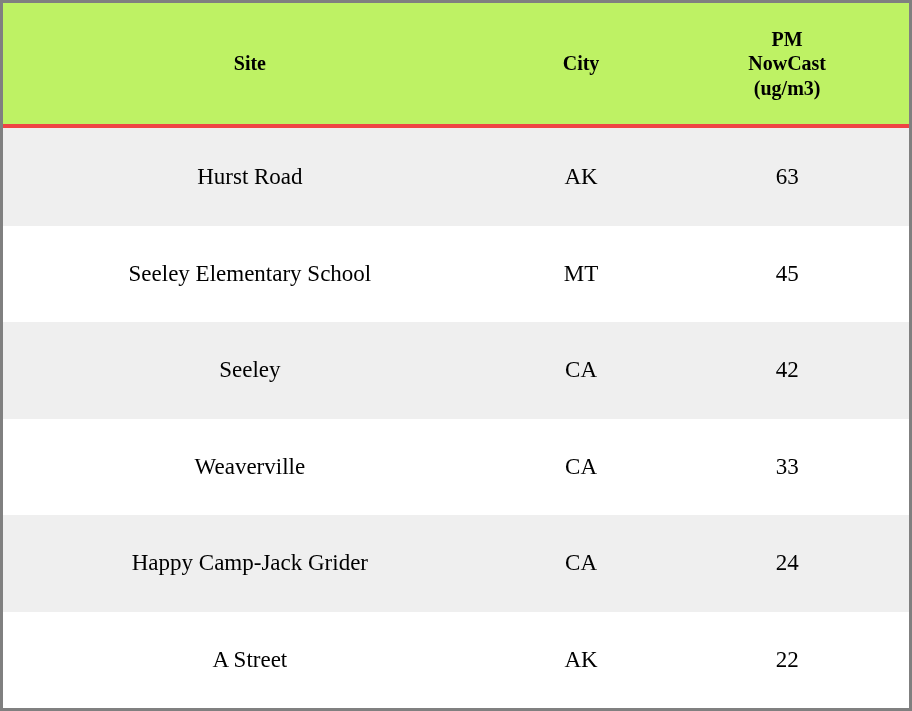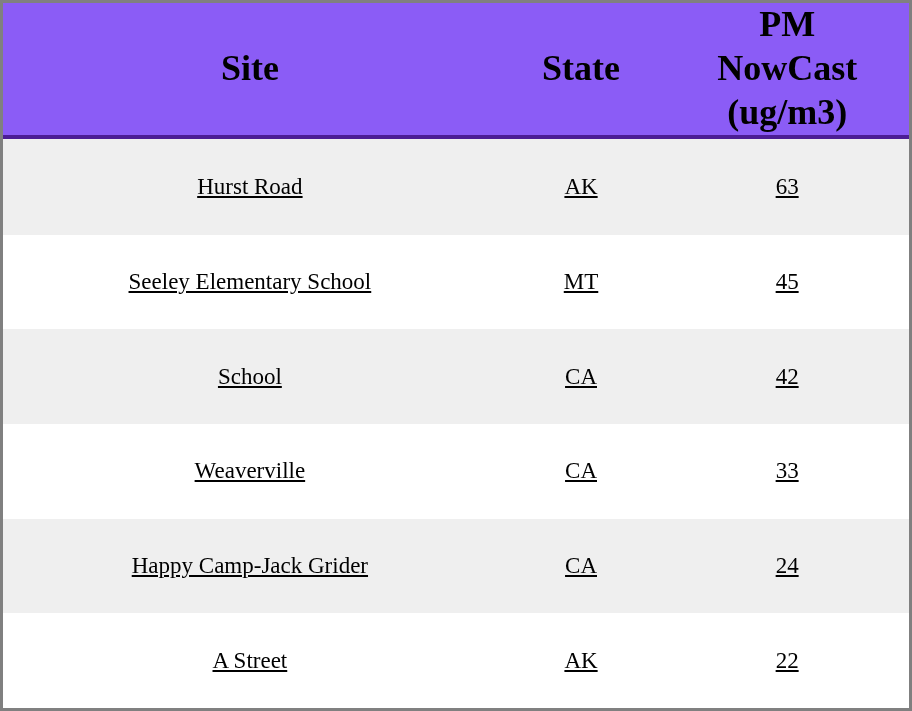"PM" thead th { background: #8b5cf6 -> #bef264; border-bottom: 4px solid #4c1d95 -> 4px solid #ef4444; font-size: 36px -> 20px }
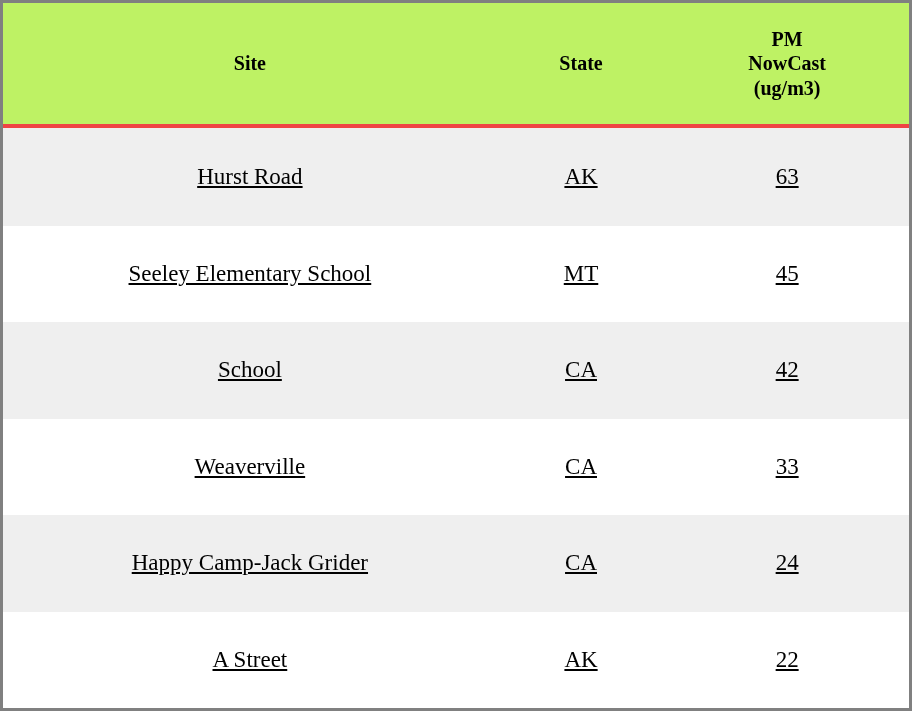"State" th { text: State -> City }
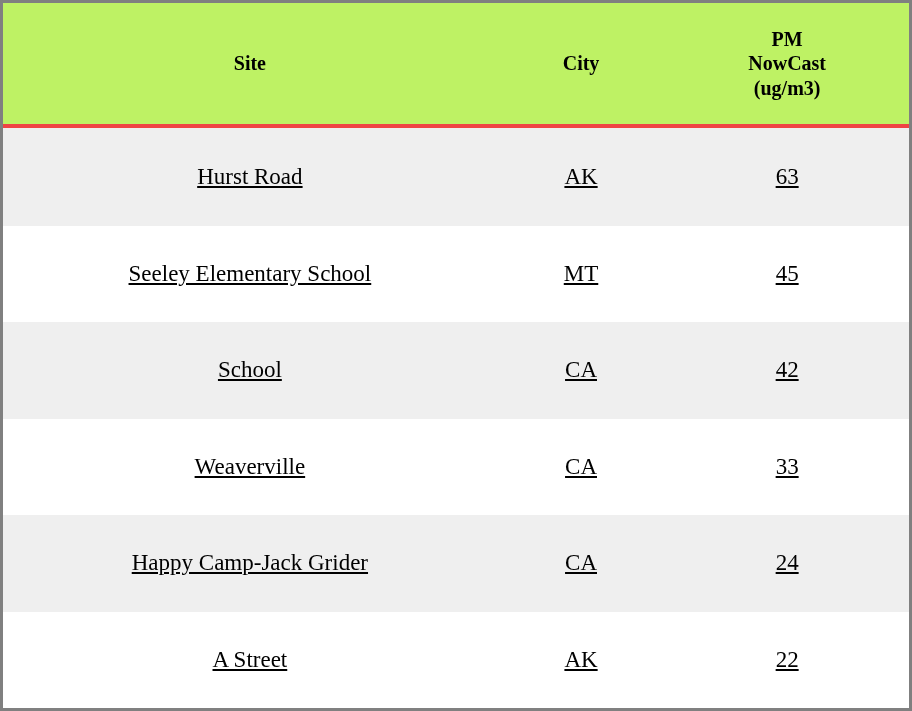"Hurst Road" tbody td { text-decoration: underline -> none }
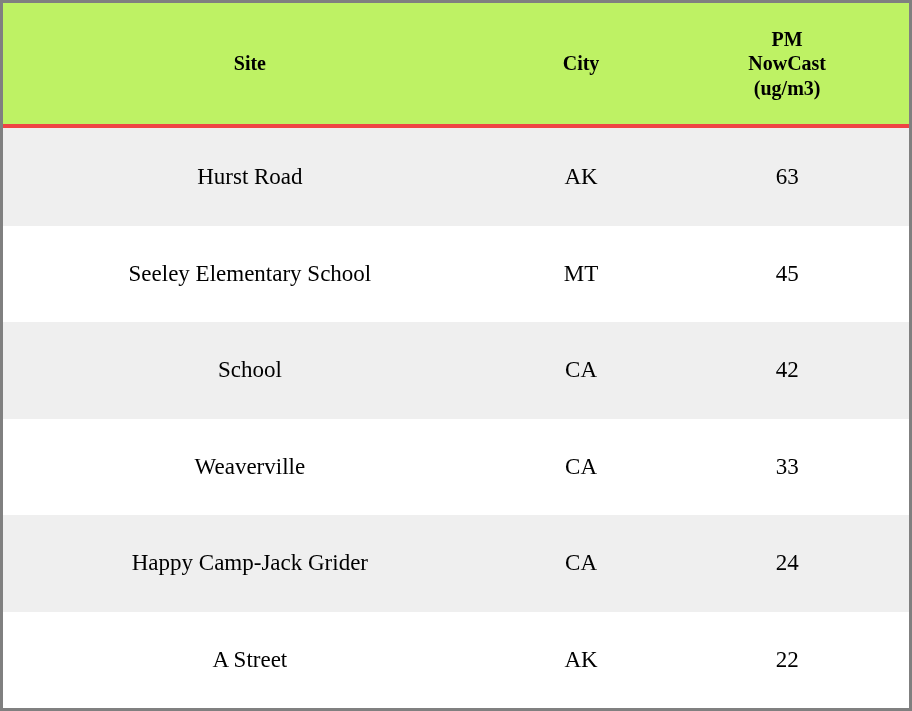"School" td { text: School -> Seeley }
